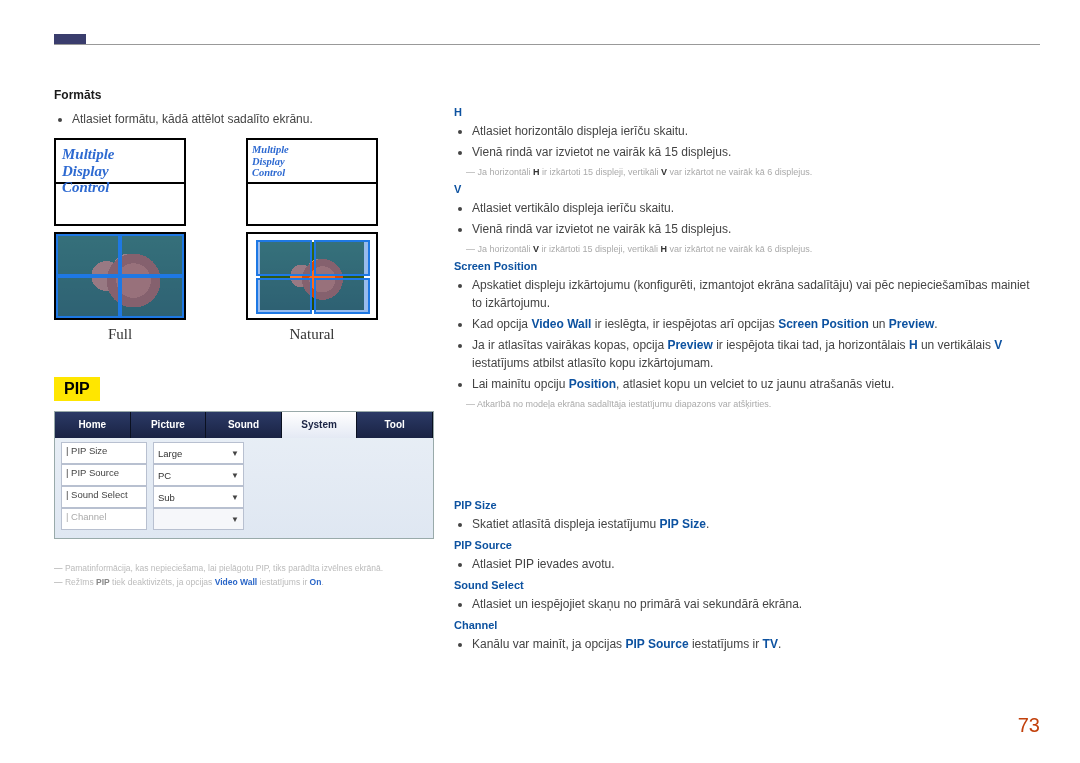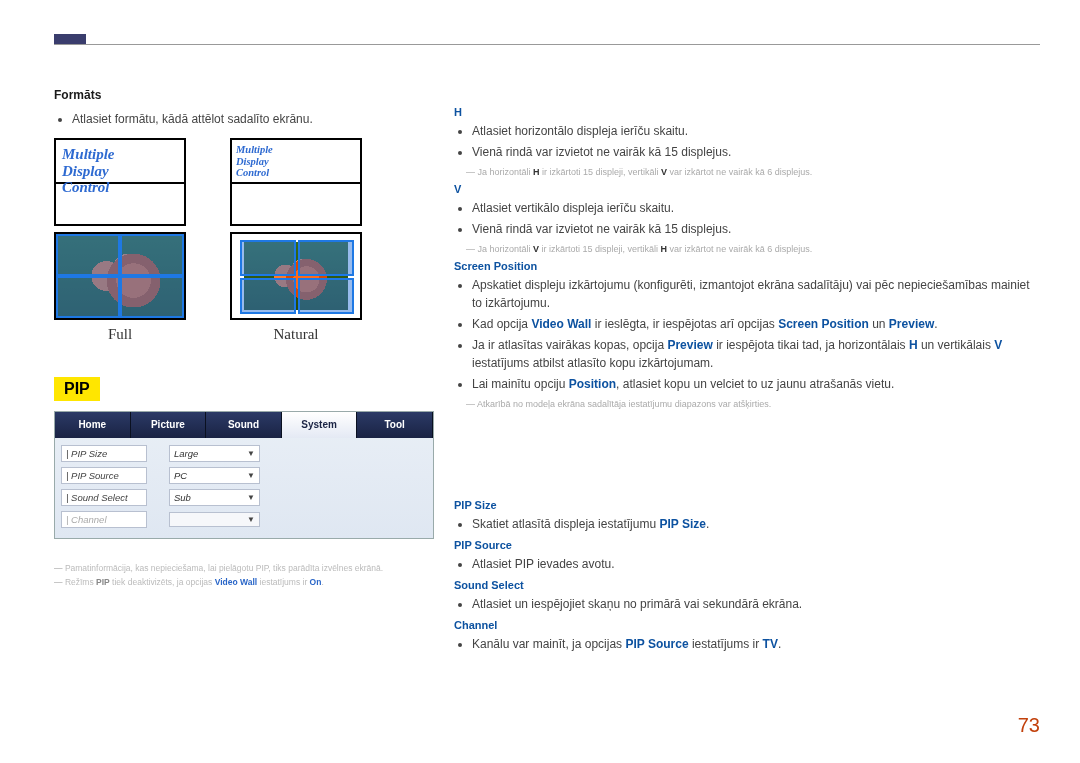"Multiple" .formats-row { gap: 44px -> 60px }
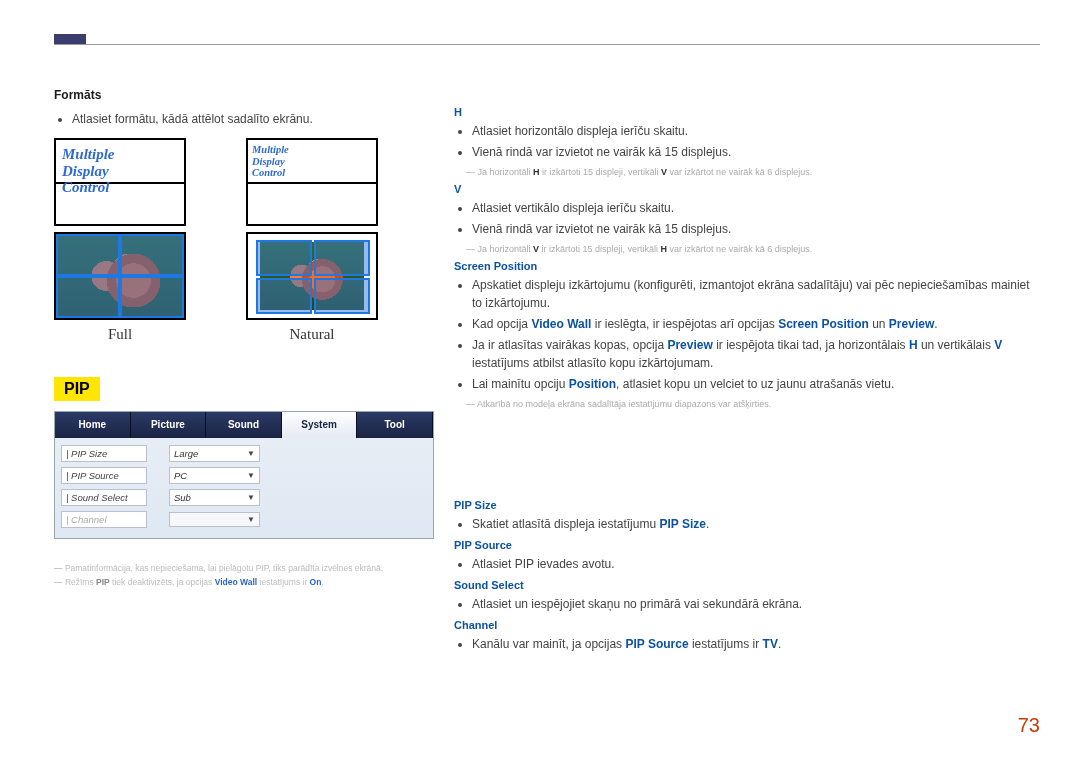"| PIP Size" .pip-row { align-items: center -> none; font-style: italic -> none; gap: 22px -> 6px }
